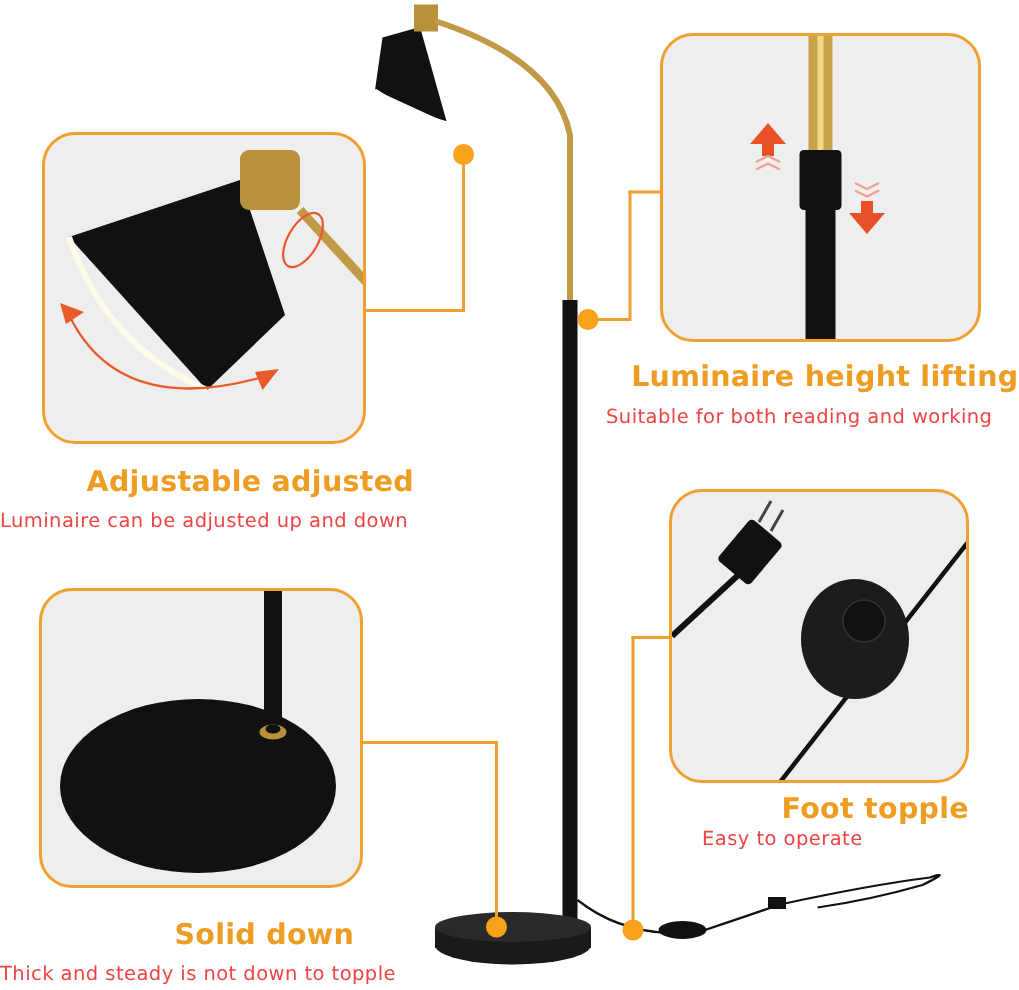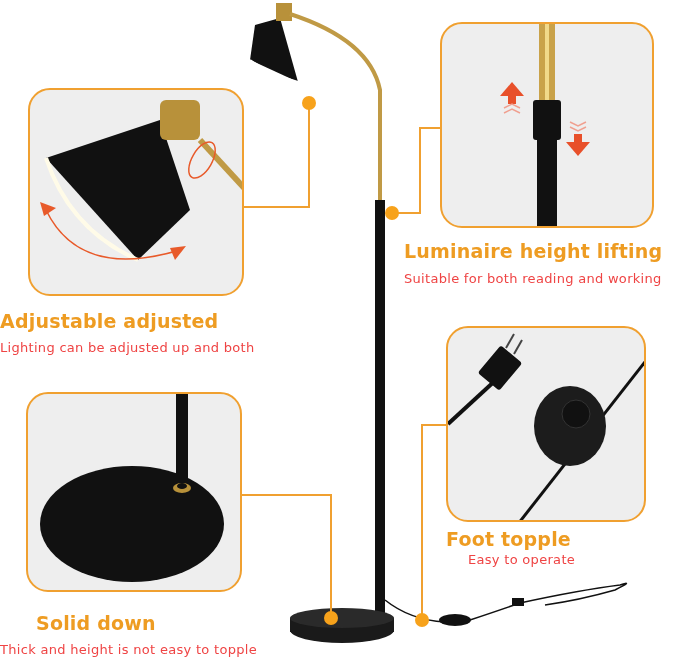"Luminaire height lifting" .title { text-align: left -> right }
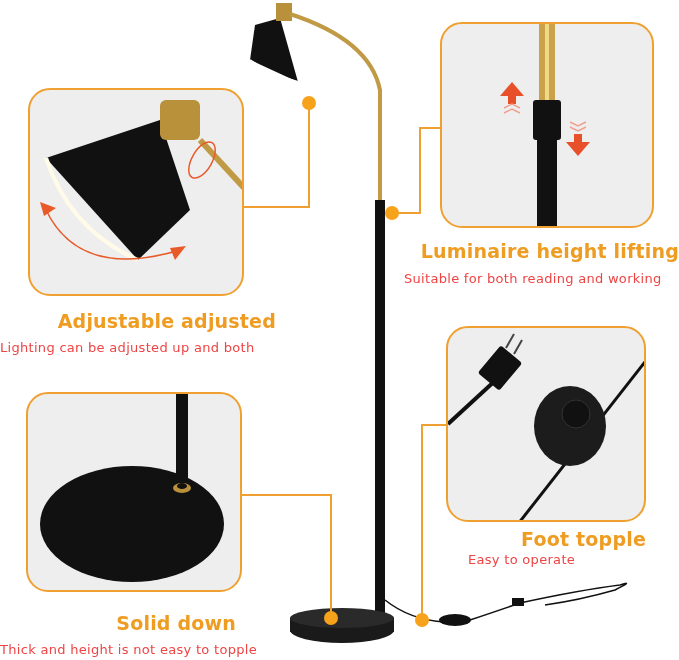"Lighting can be adjusted up" div.sub { text: Lighting can be adjusted up and both -> Luminaire can be adjusted up and down }
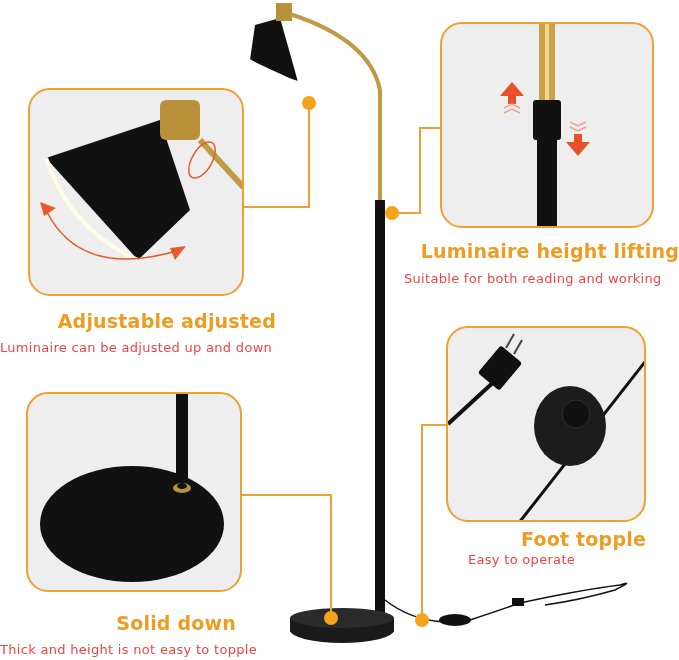"Thick and height is not" div.sub { text: height is not easy -> steady is not down }
